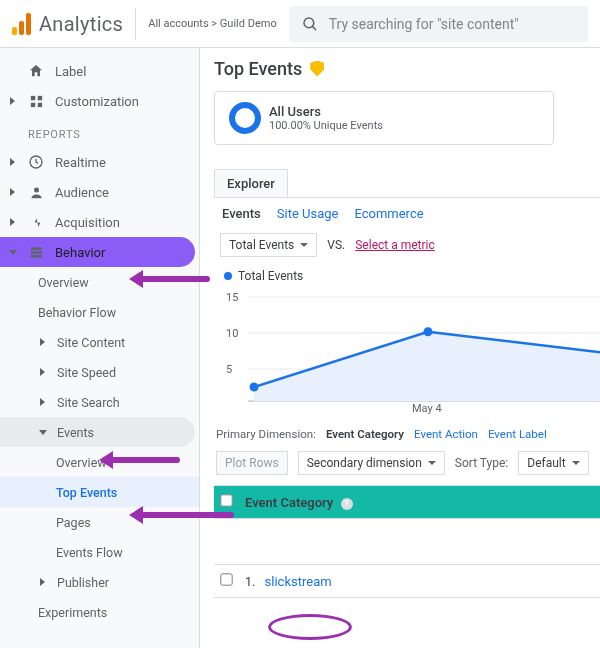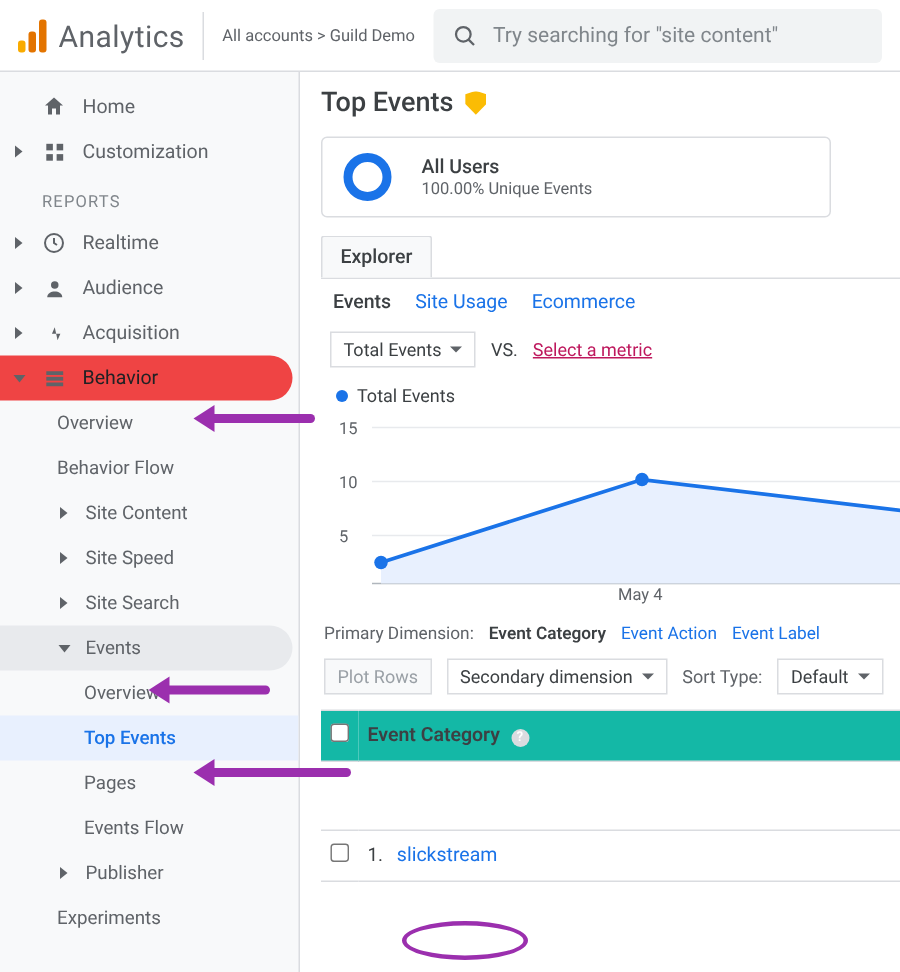"Home" span { text: Home -> Label }
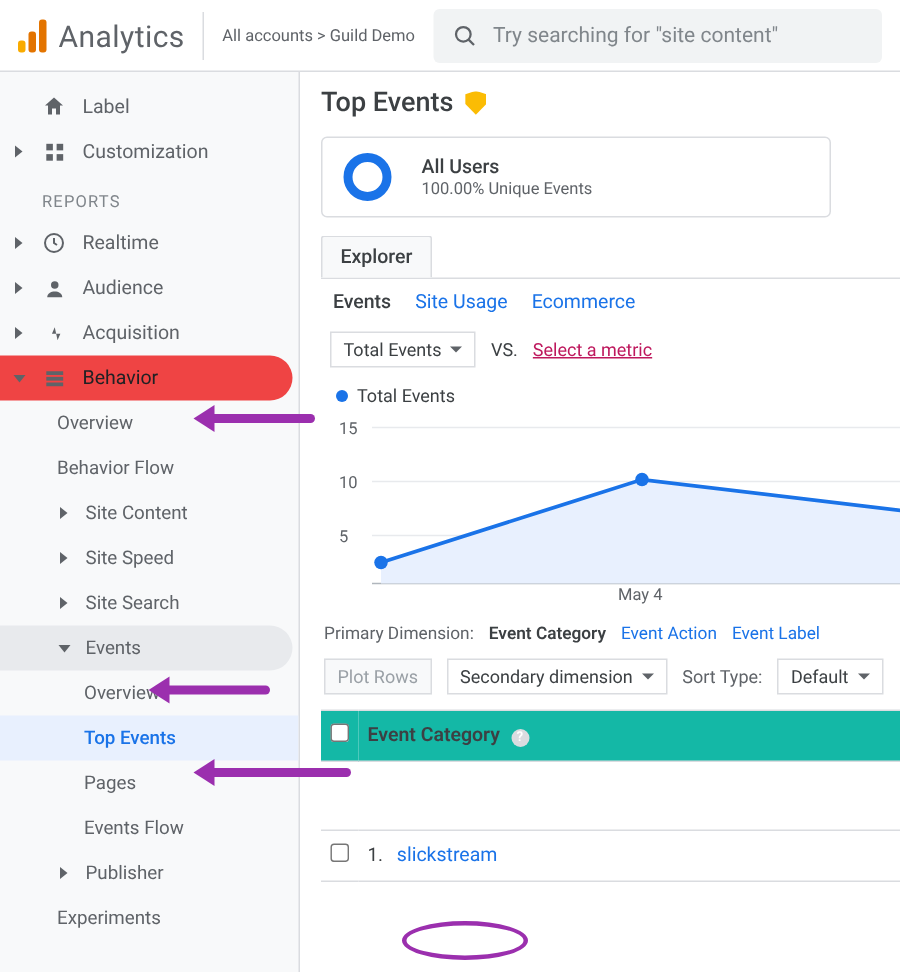"All Users" .segment-card { gap: 20px -> 8px; margin-bottom: 12px -> 24px }
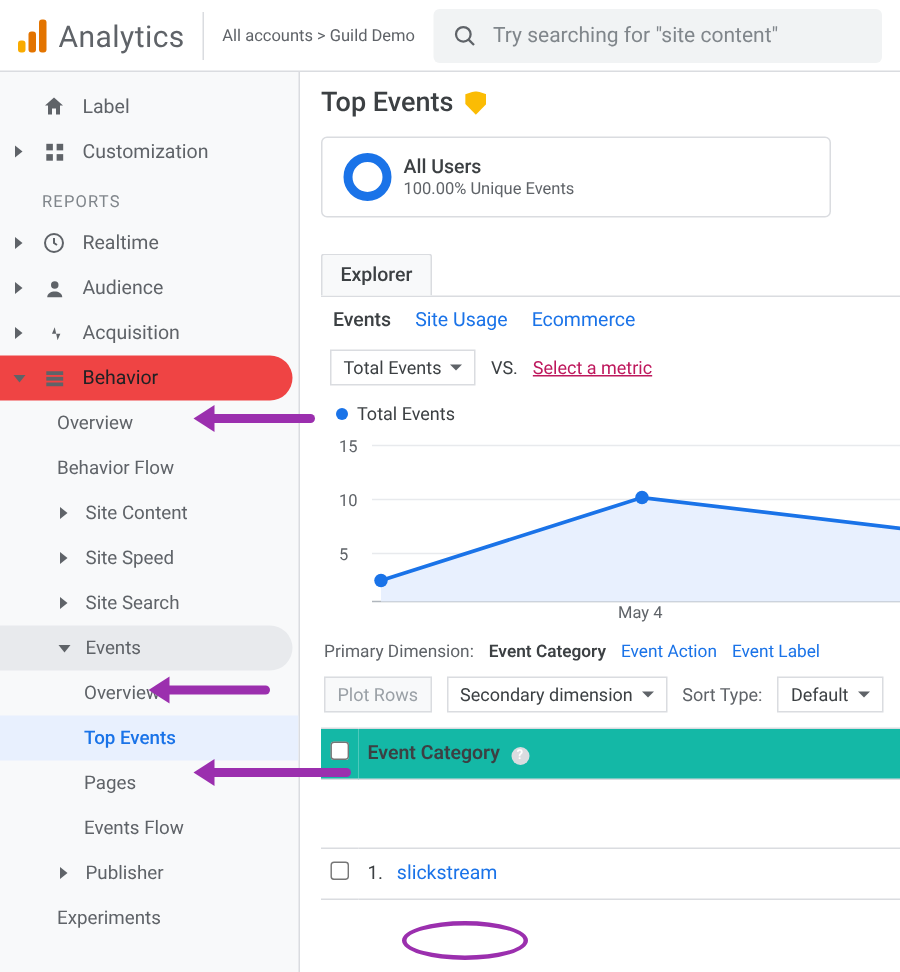"Behavior" .nav-item.active-parent { background: #ef4444 -> #8b5cf6 }
